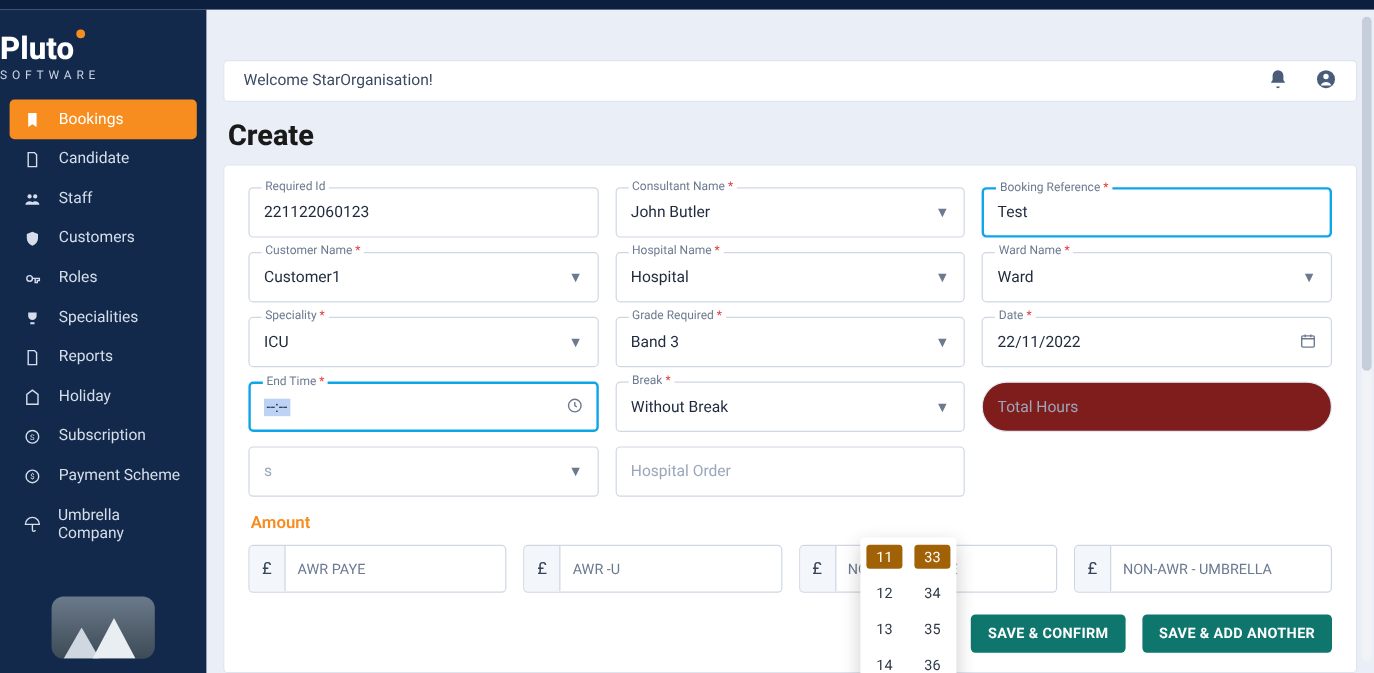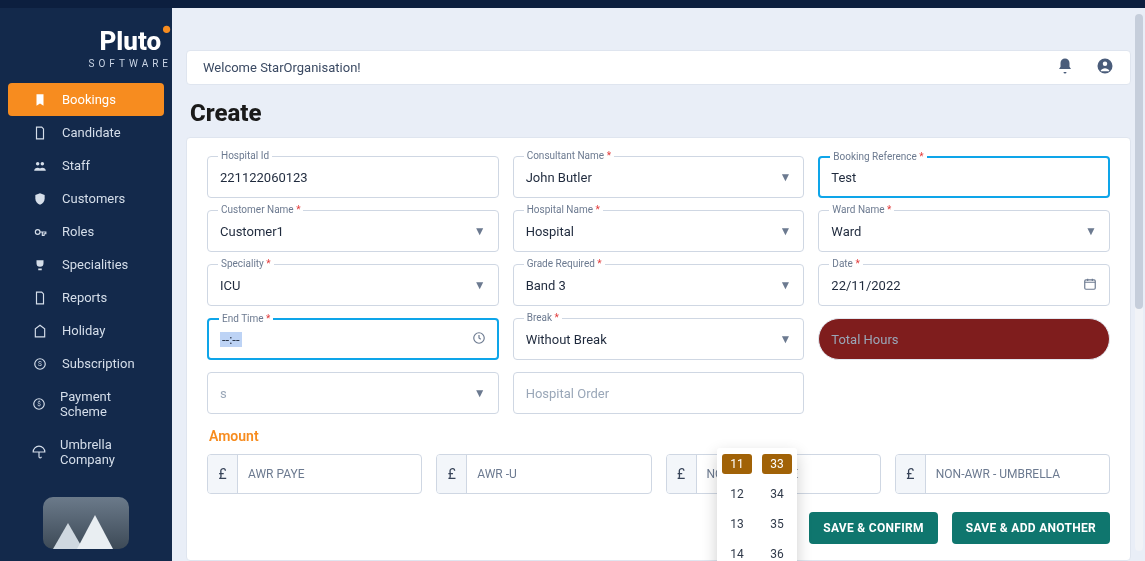"Pluto•" .logo { text-align: right -> left }
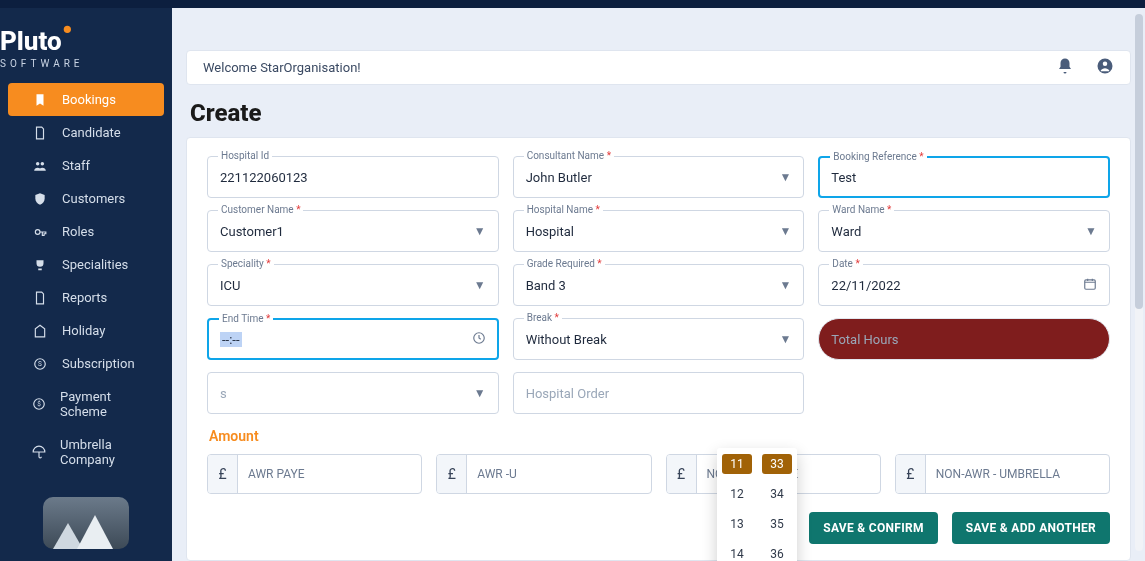"Bookings" .nav-item { padding: 9px 24px -> 9px 11px }
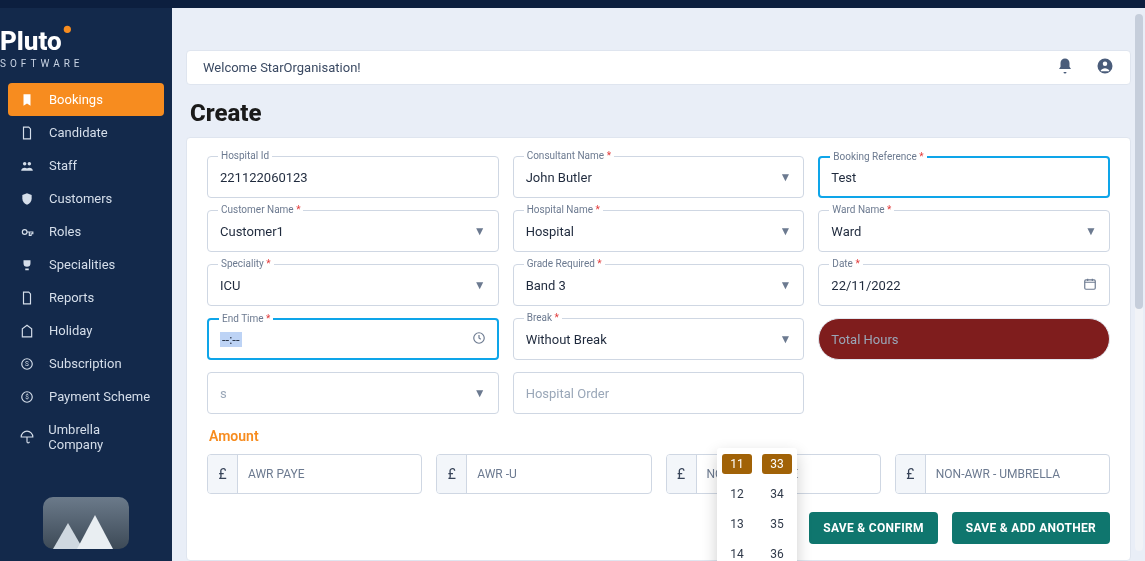"Hospital Id" span { text: Hospital -> Required }
